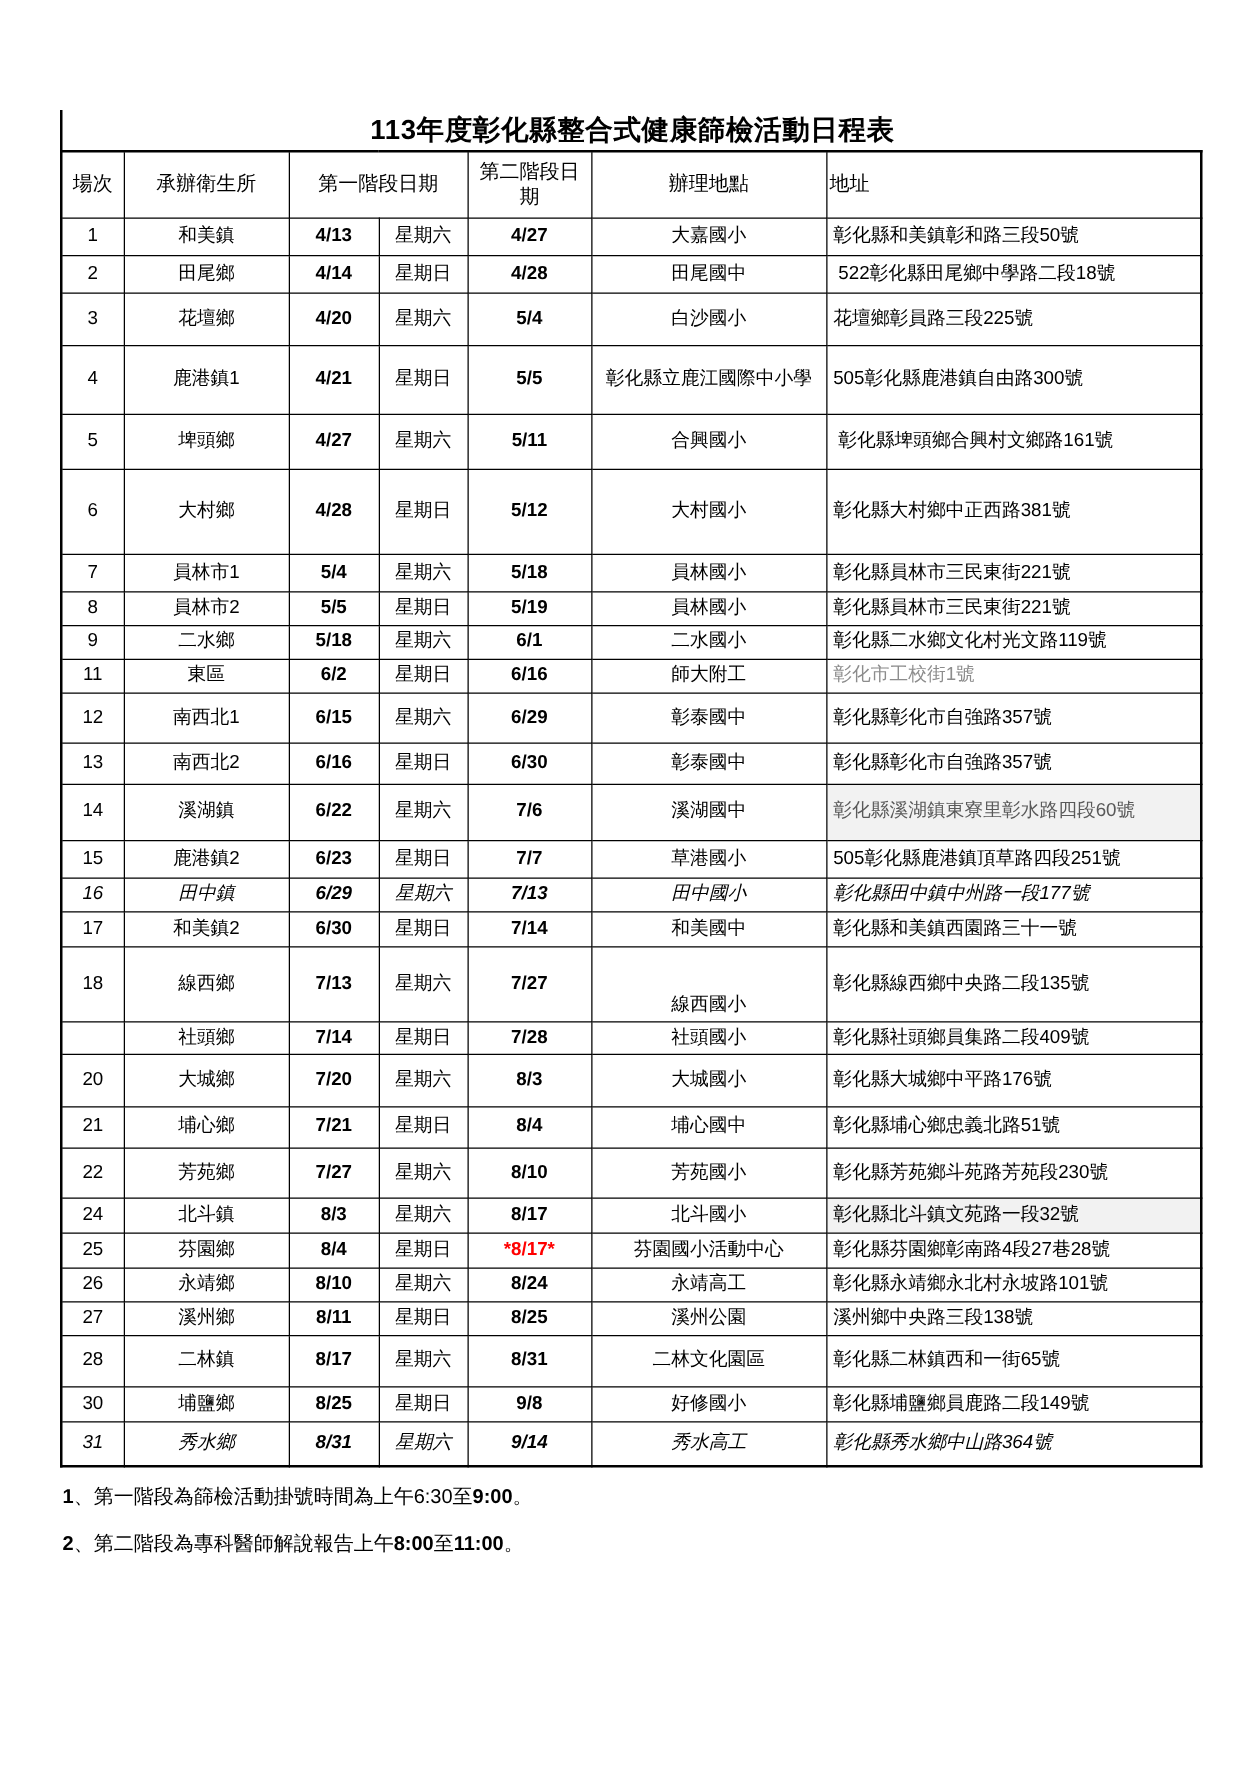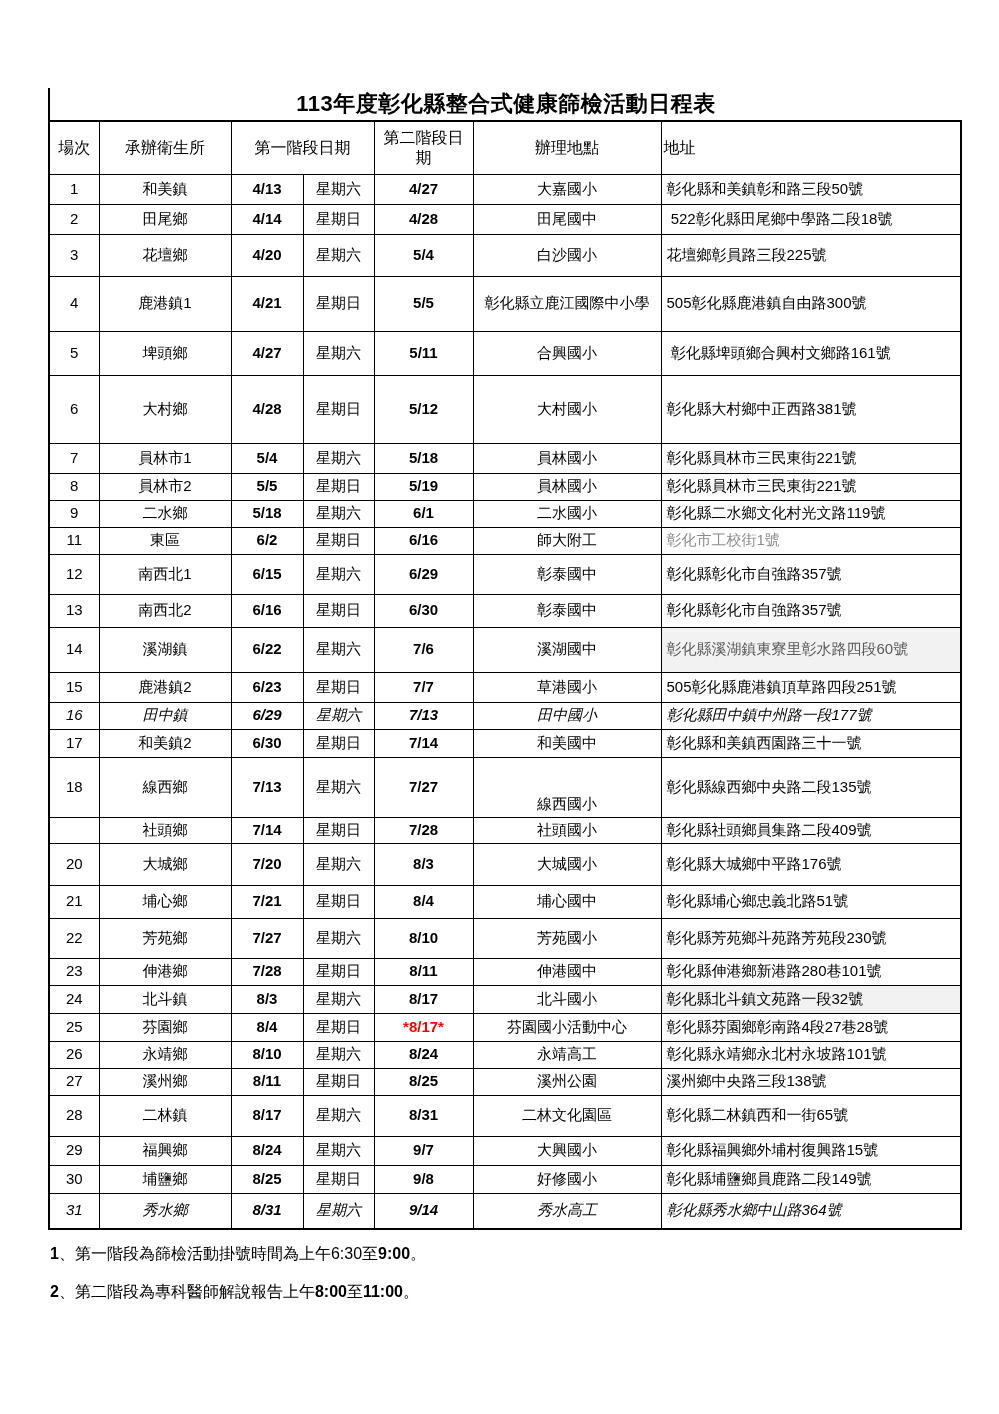"23" tr { html: <tr> <td>23</td> <td>伸港鄉</td> <td>7/28</td> <td>星期日</td> <td>8/11</td> <td>伸港國中</td> <td>彰化縣伸港鄉新港路280巷101號</td> </tr> -> none }
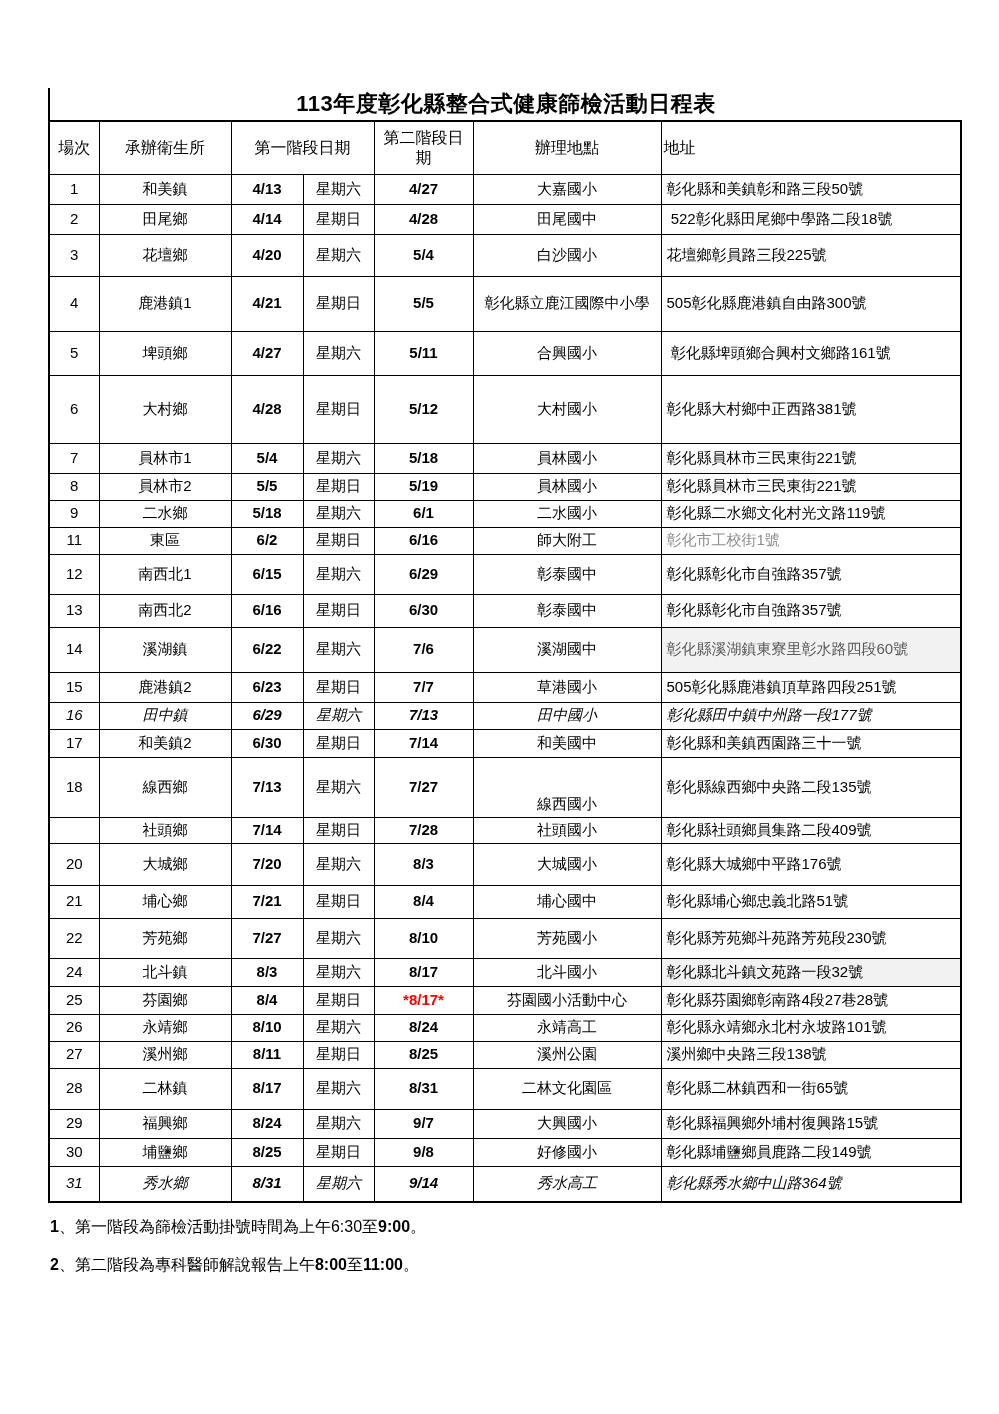"29" tr { html: <tr> <td>29</td> <td>福興鄉</td> <td>8/24</td> <td>星期六</td> <td>9/7</td> <td>大興國小</td> <td>彰化縣福興鄉外埔村復興路15號</td> </tr> -> none }
